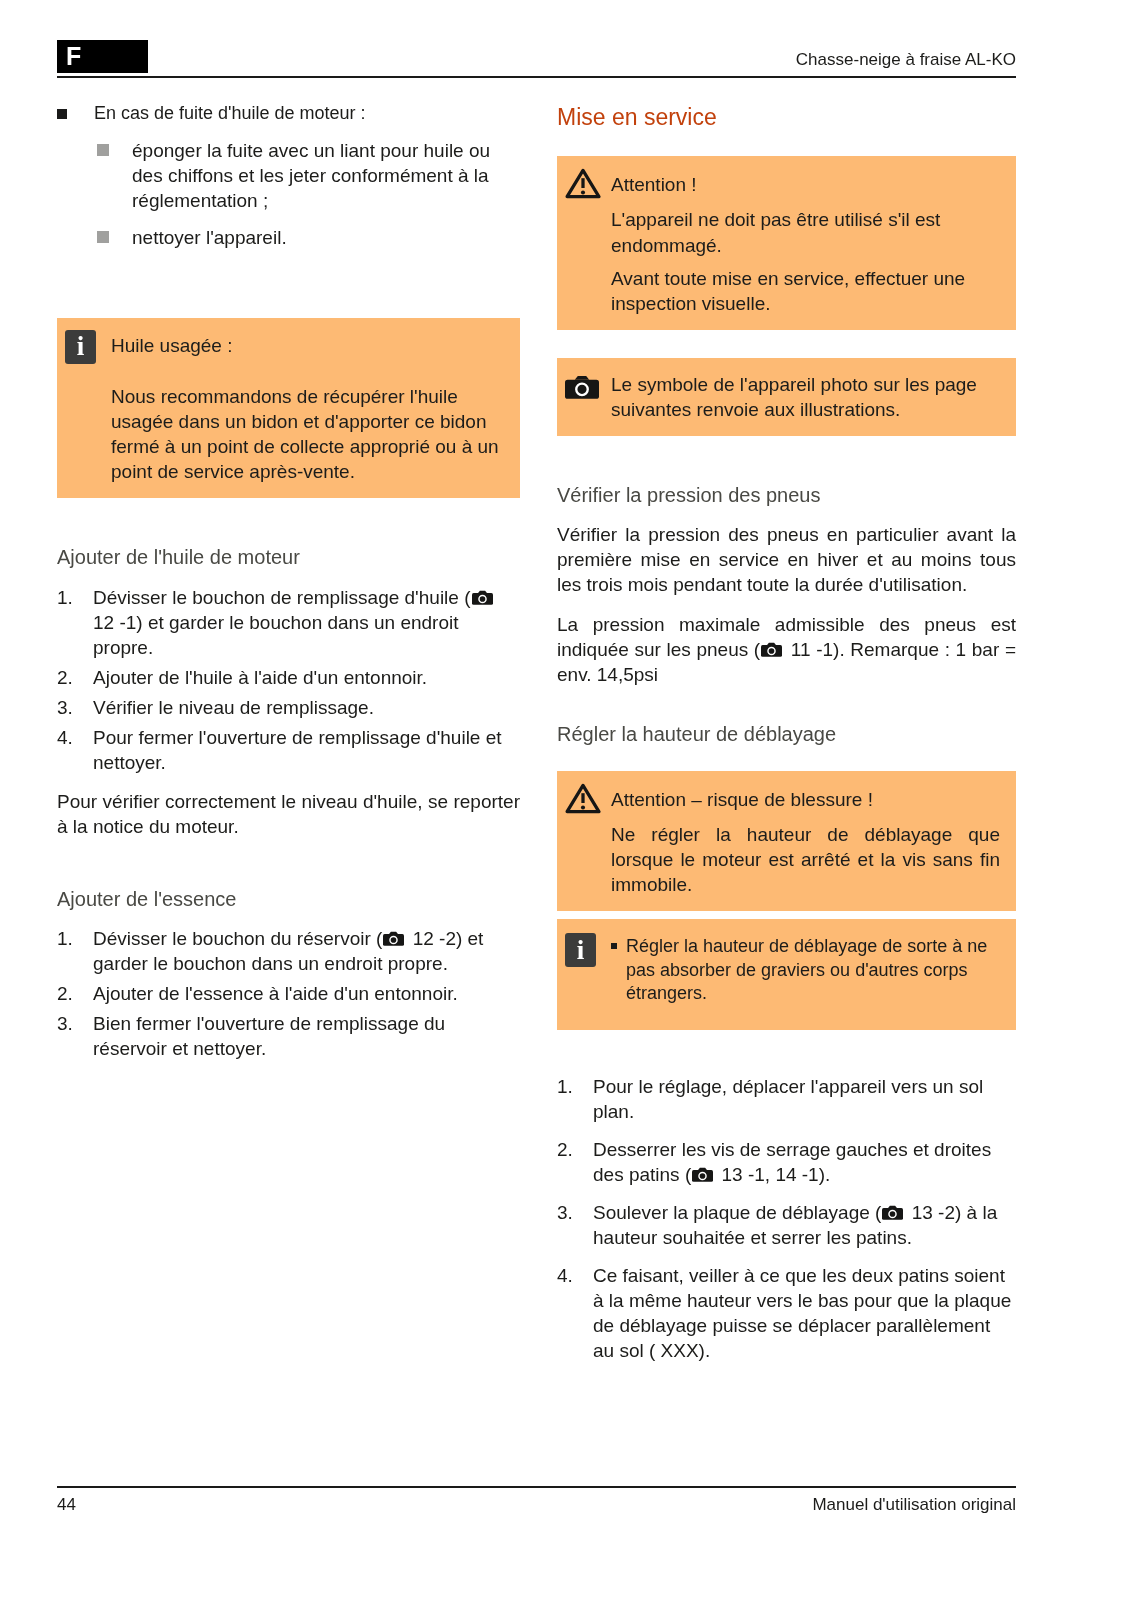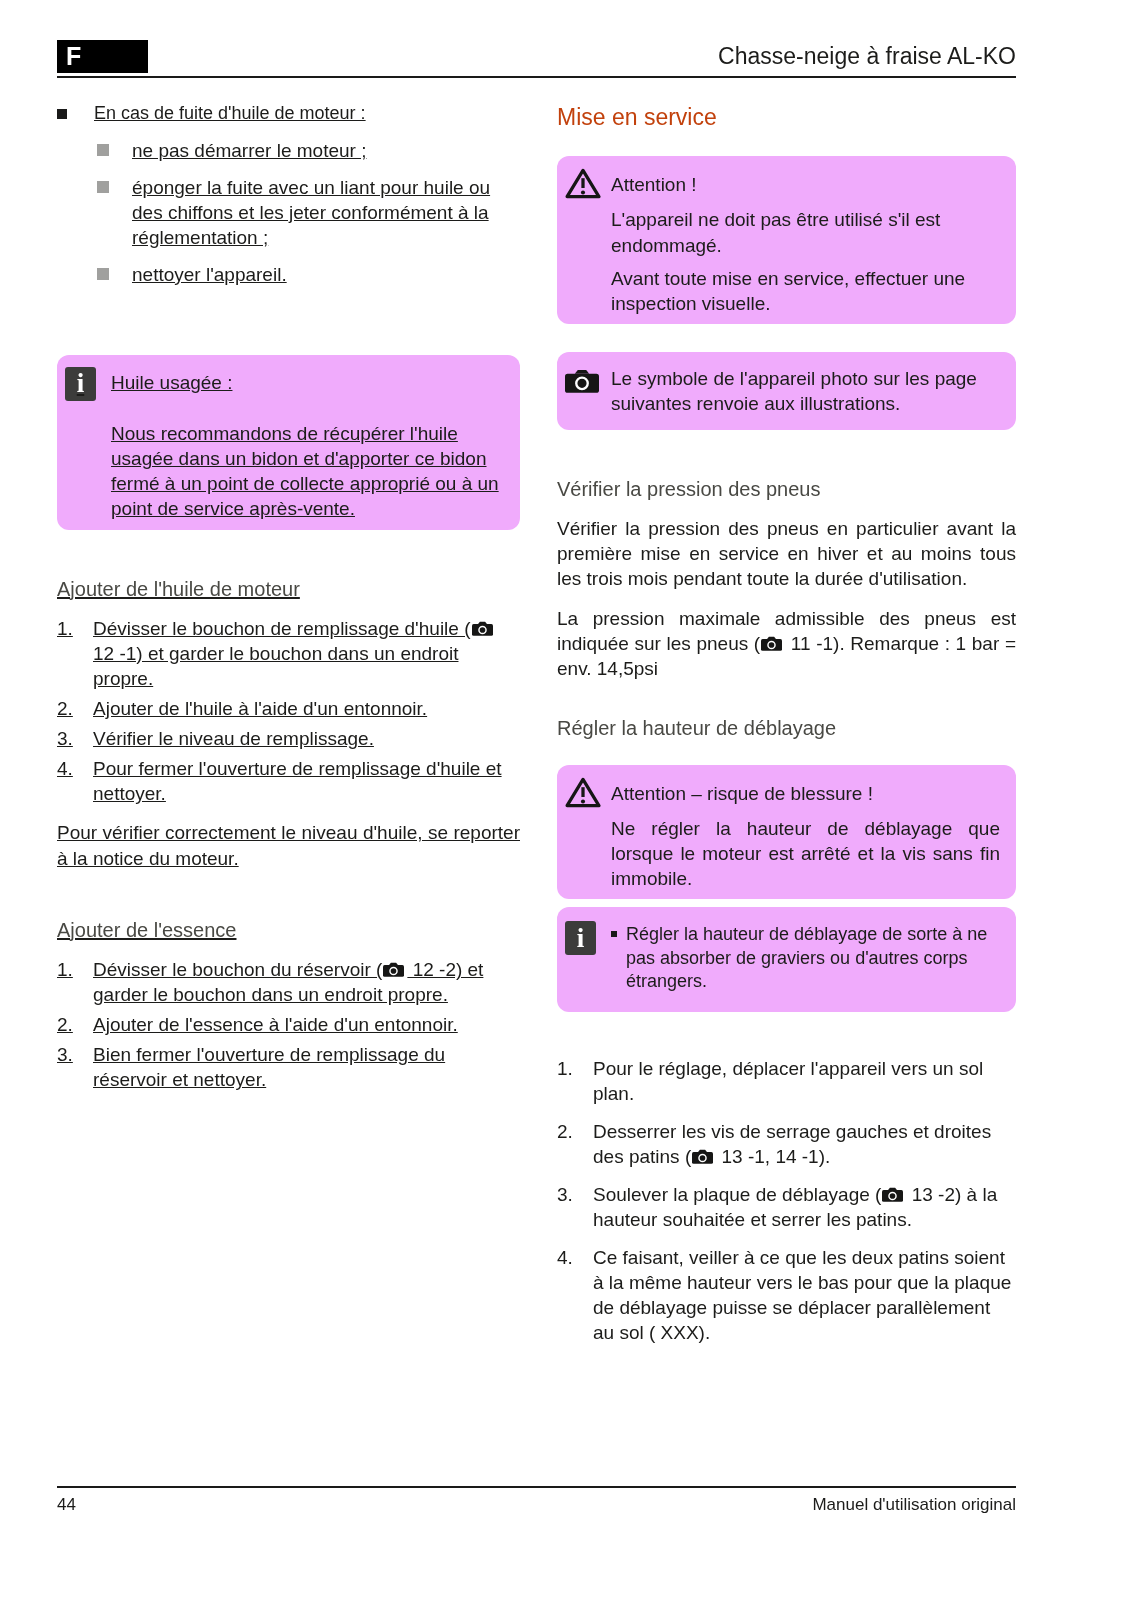"Chasse-neige à fraise AL-KO" .hdr-right { font-size: 23px -> 17px }
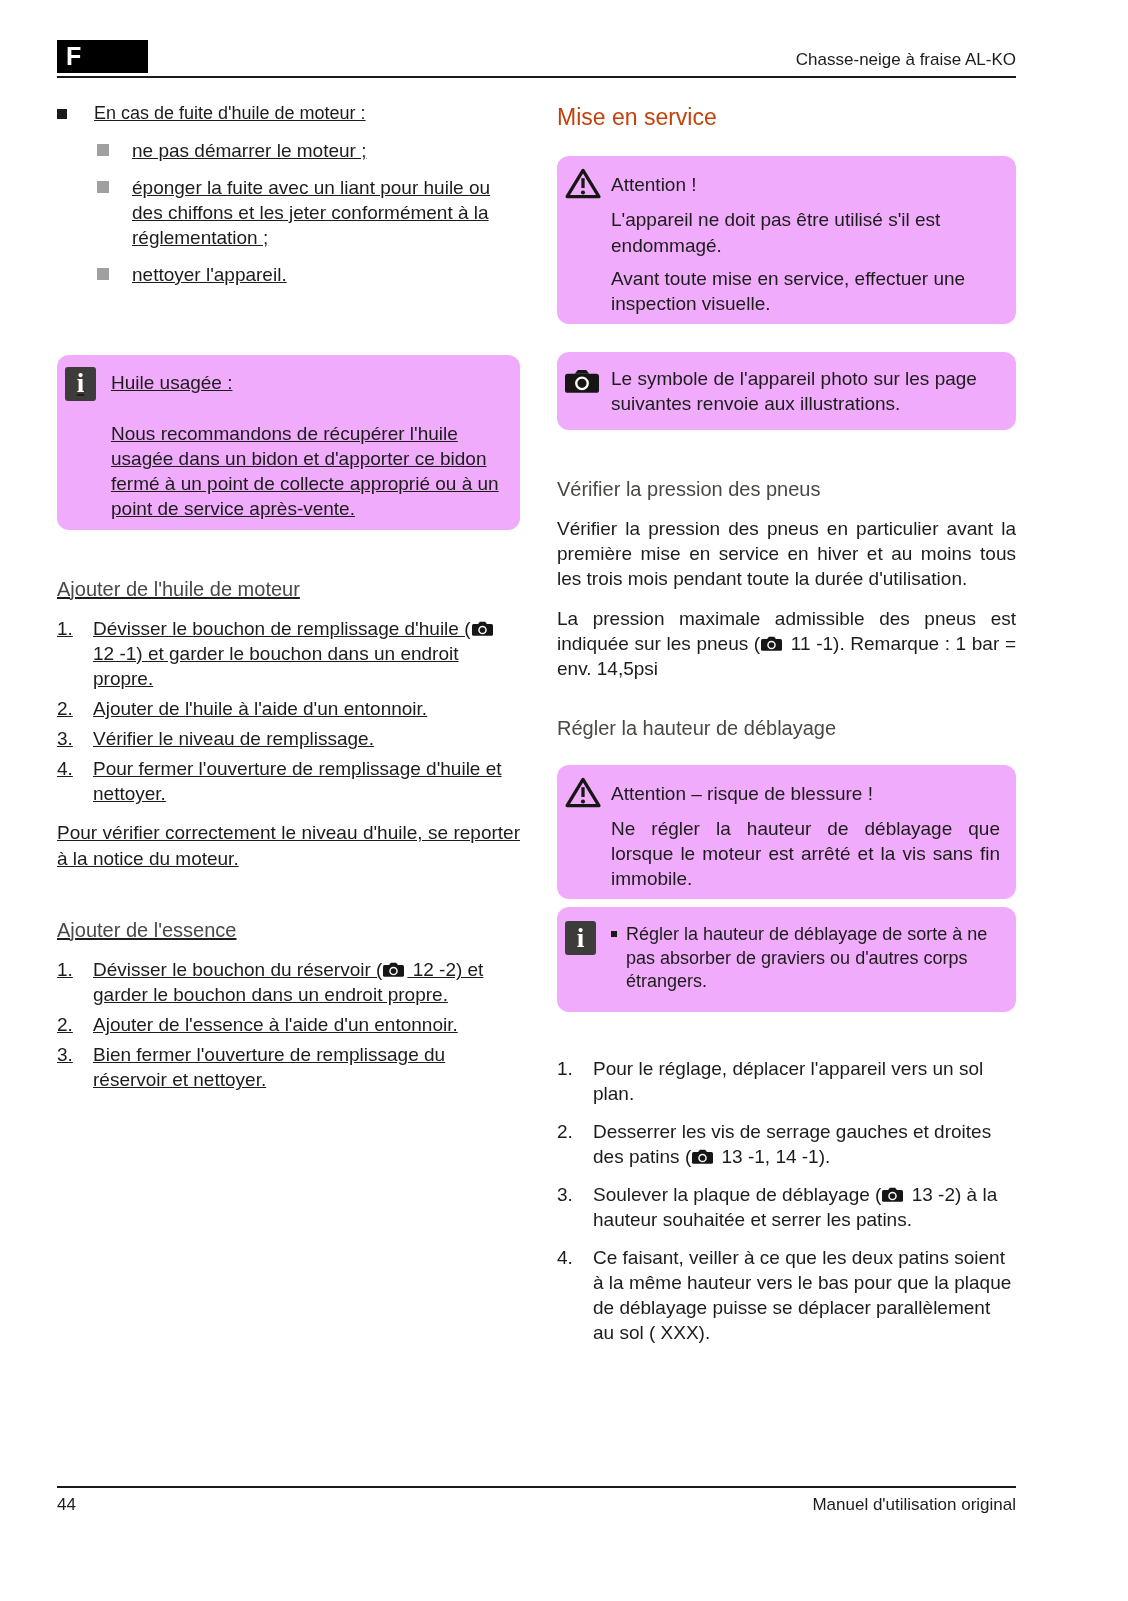"En cas de fuite d'huile" .col-left { text-decoration: underline -> none }
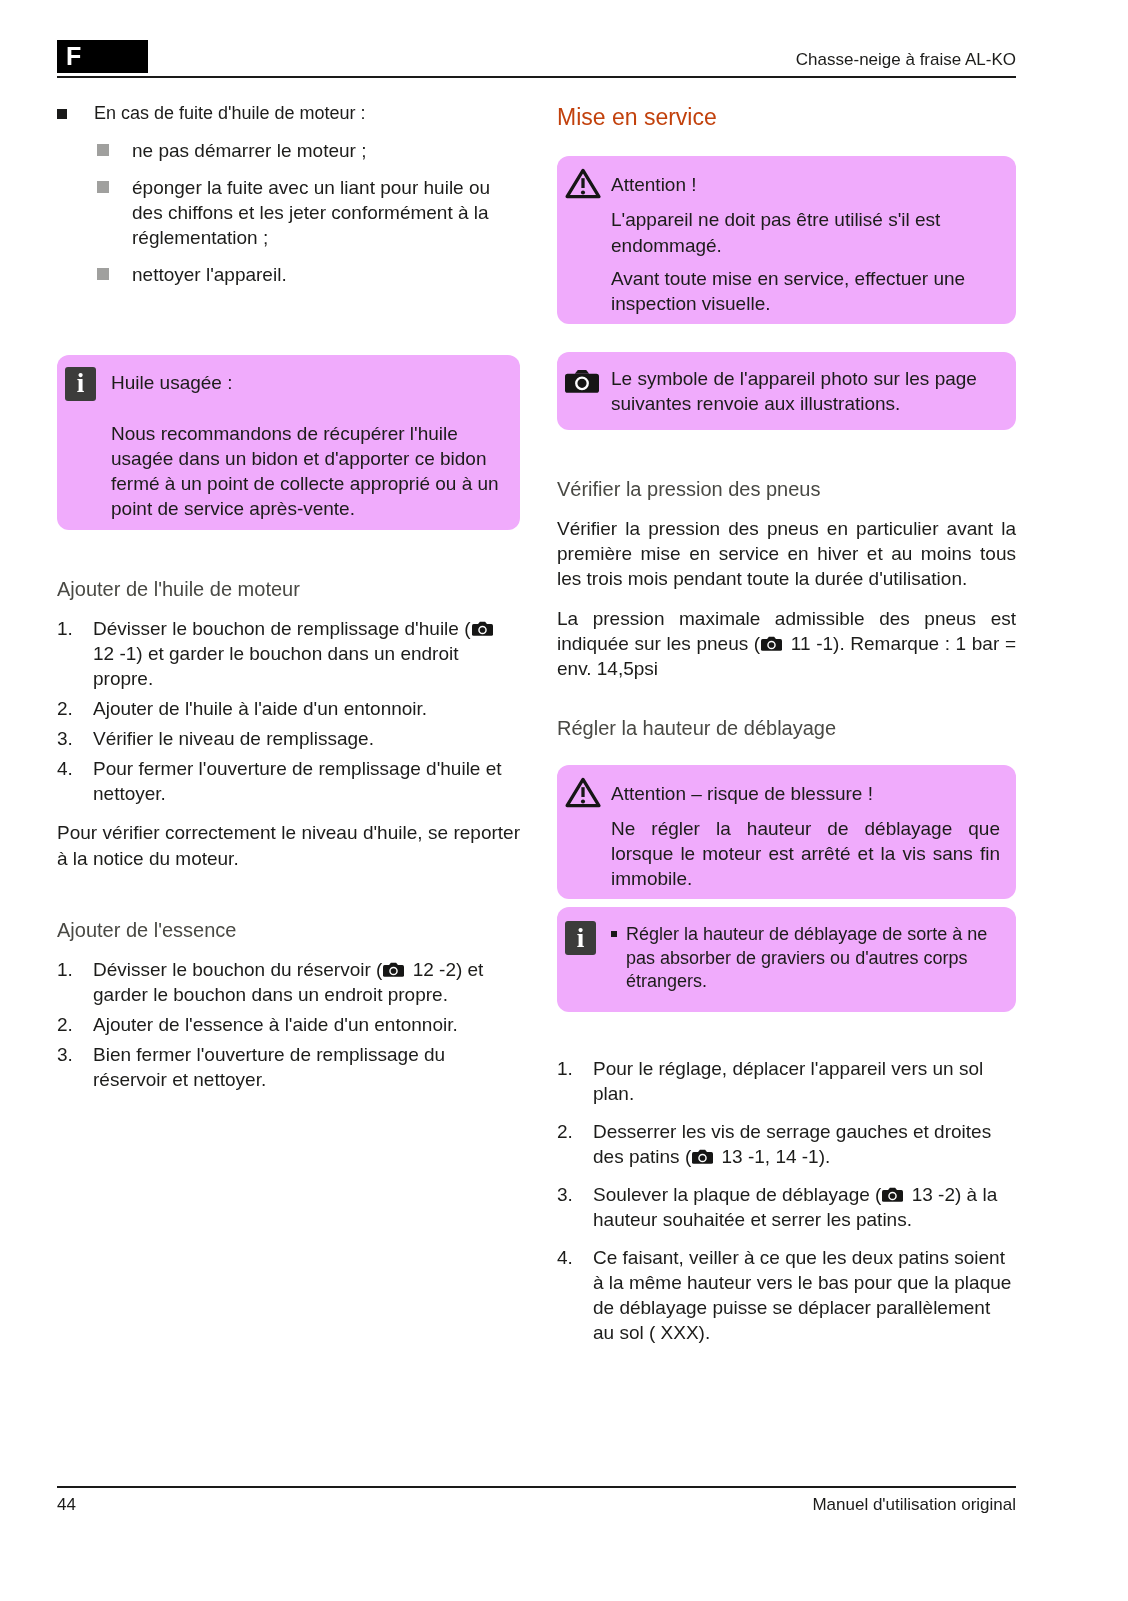"ne pas démarrer le moteur" div.li { html: <div> <span></span> <span>ne pas démarrer le moteur ;</span> </div> -> none }
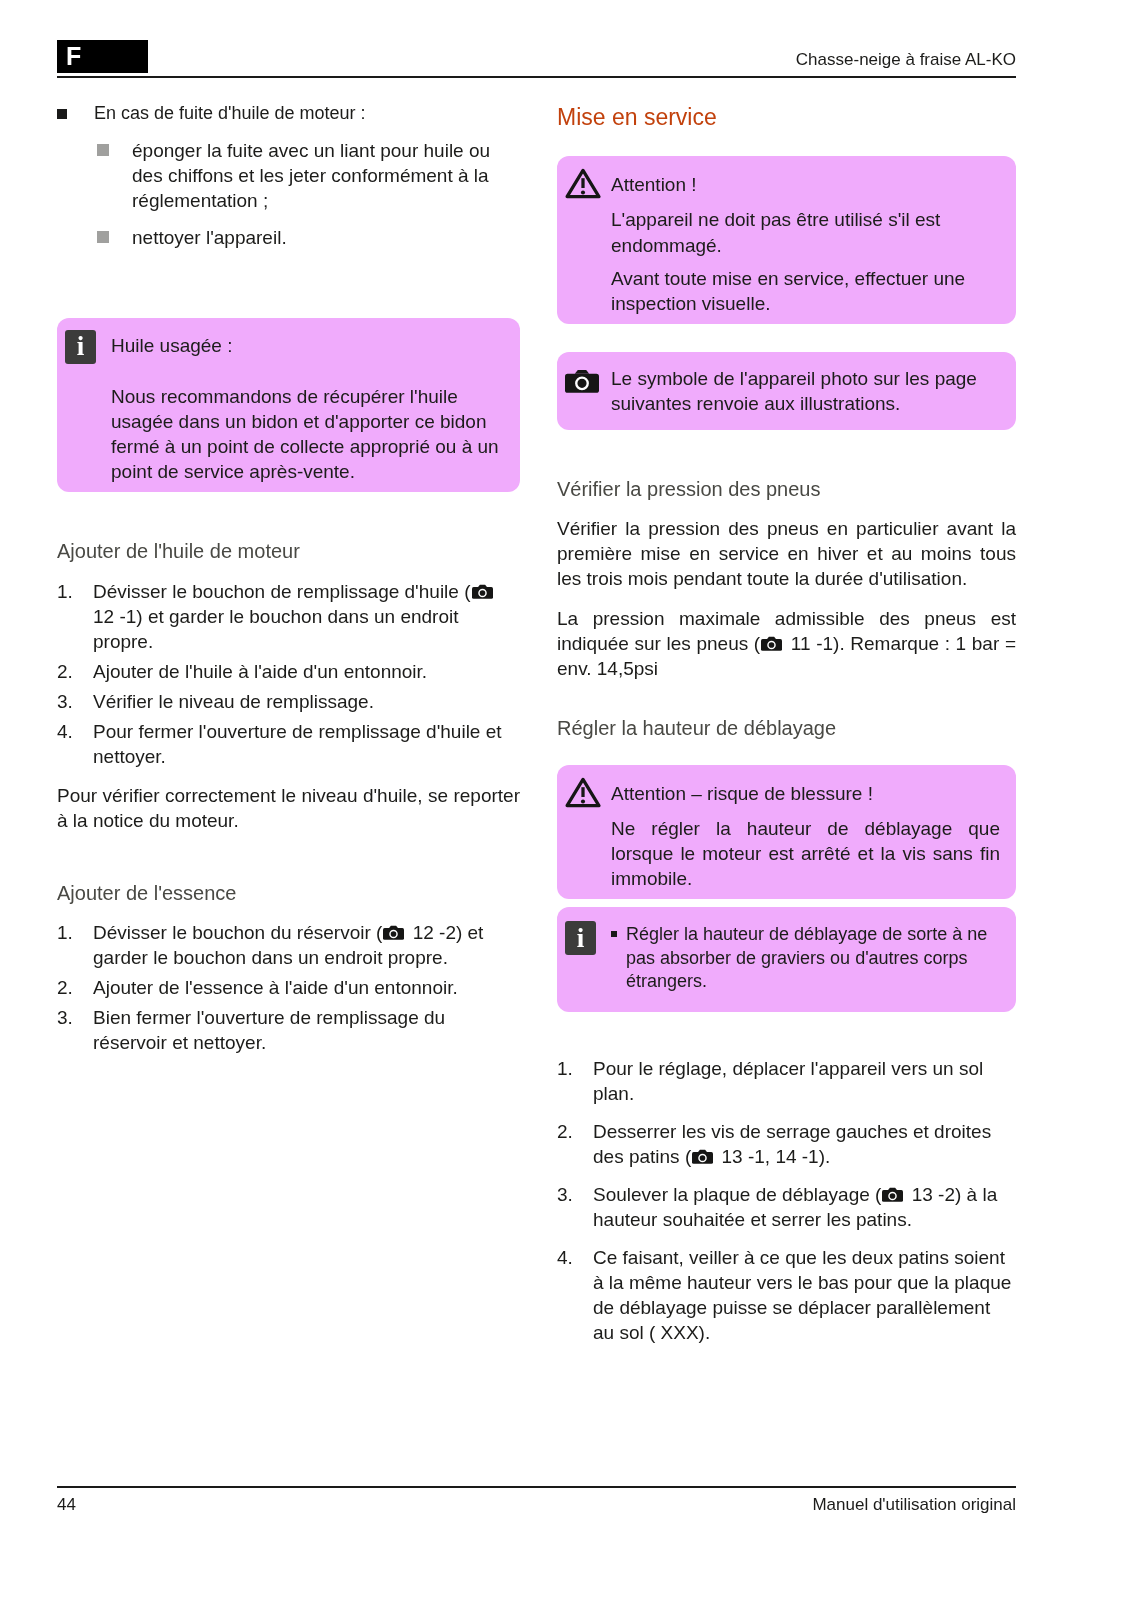"Attention !" .nbox { background: #f0abfc -> #fdba74; border-radius: 12px -> none; padding: 12px 16px 8px 8px -> 12px 16px 14px 8px }
